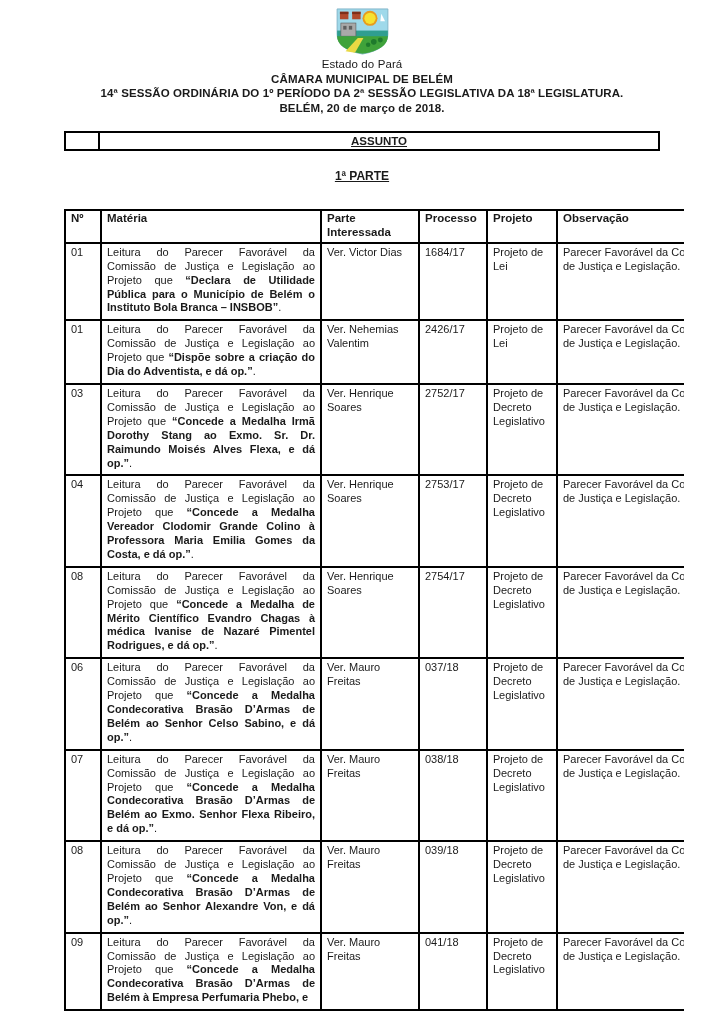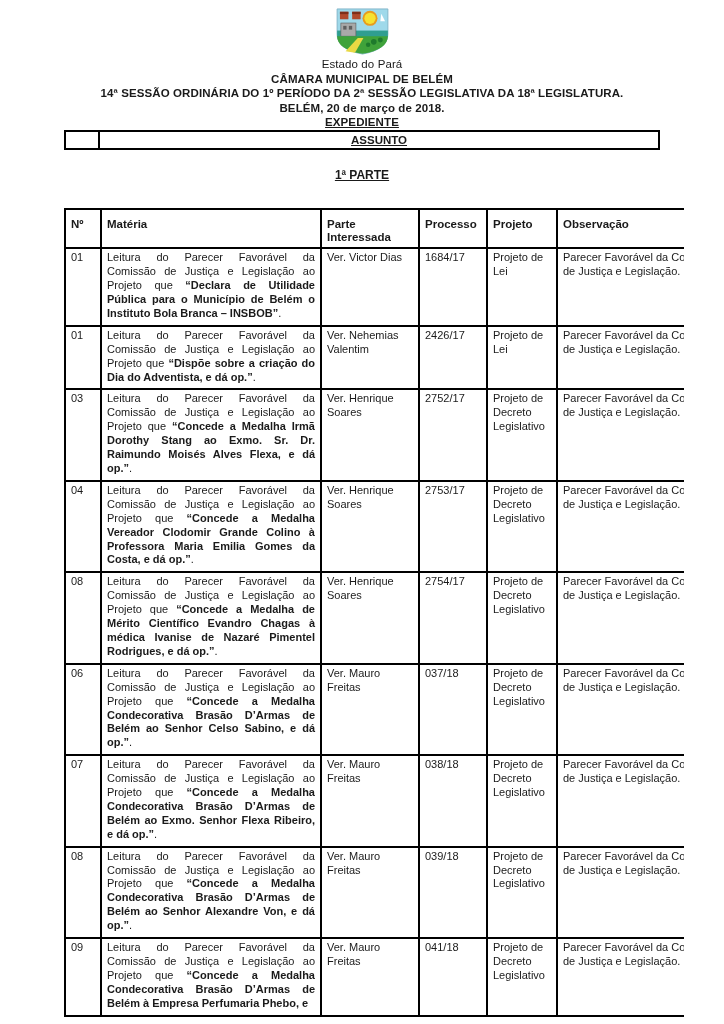"EXPEDIENTE" div.h-line { html: <div>EXPEDIENTE</div> -> none }
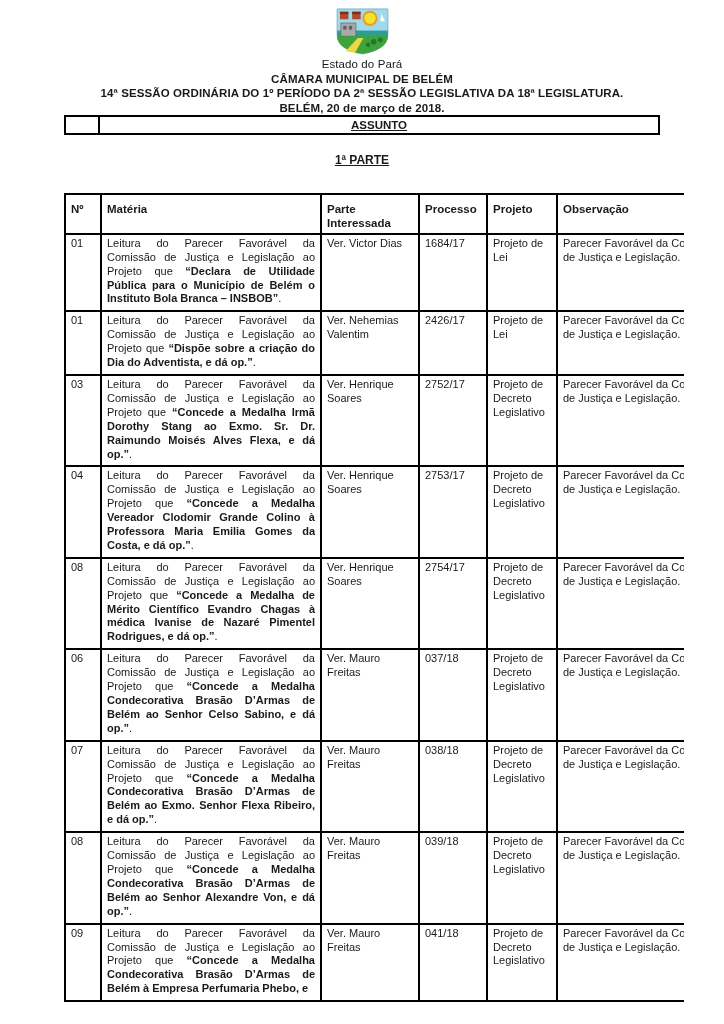"ASSUNTO" .assunto-table { margin-top: 0 -> 16px }
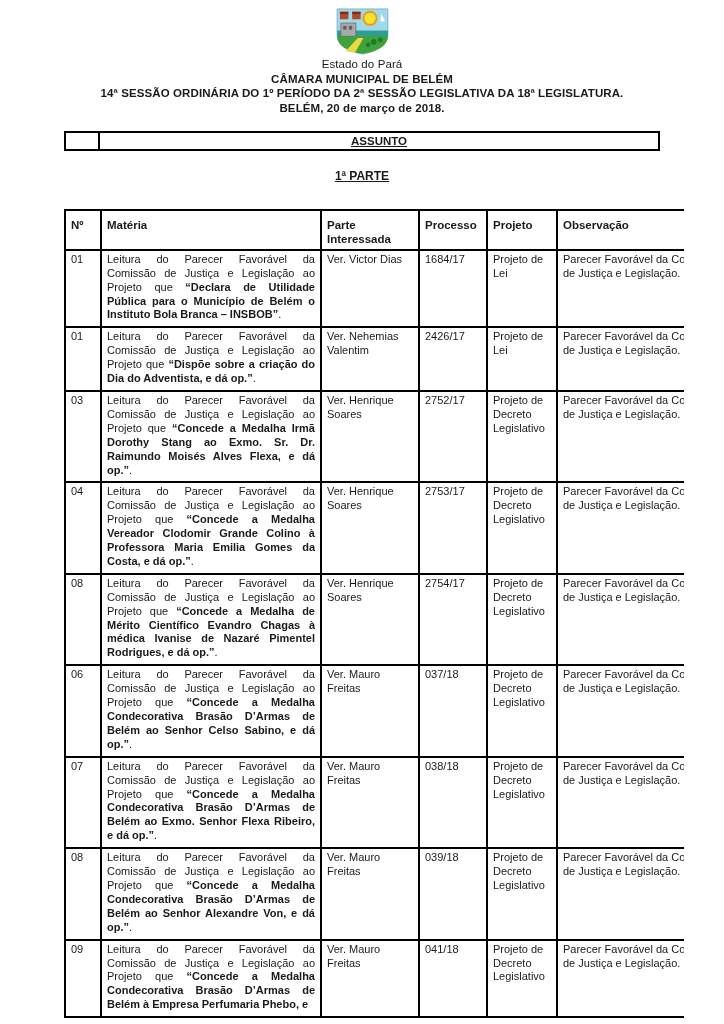"Nº" .agenda thead th { padding-top: 8px -> 1px }
